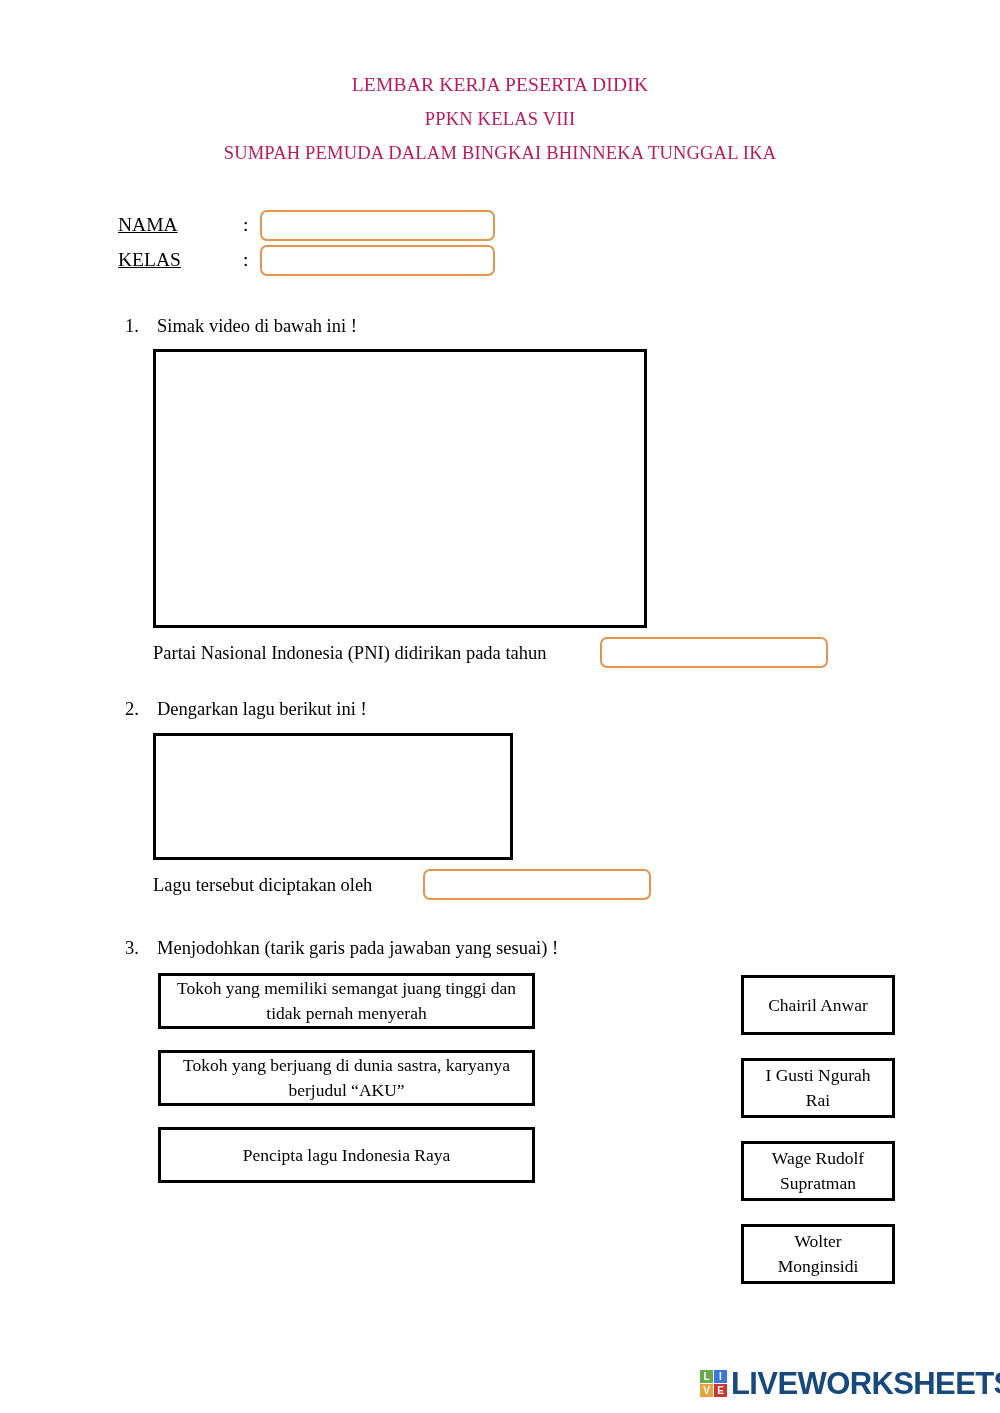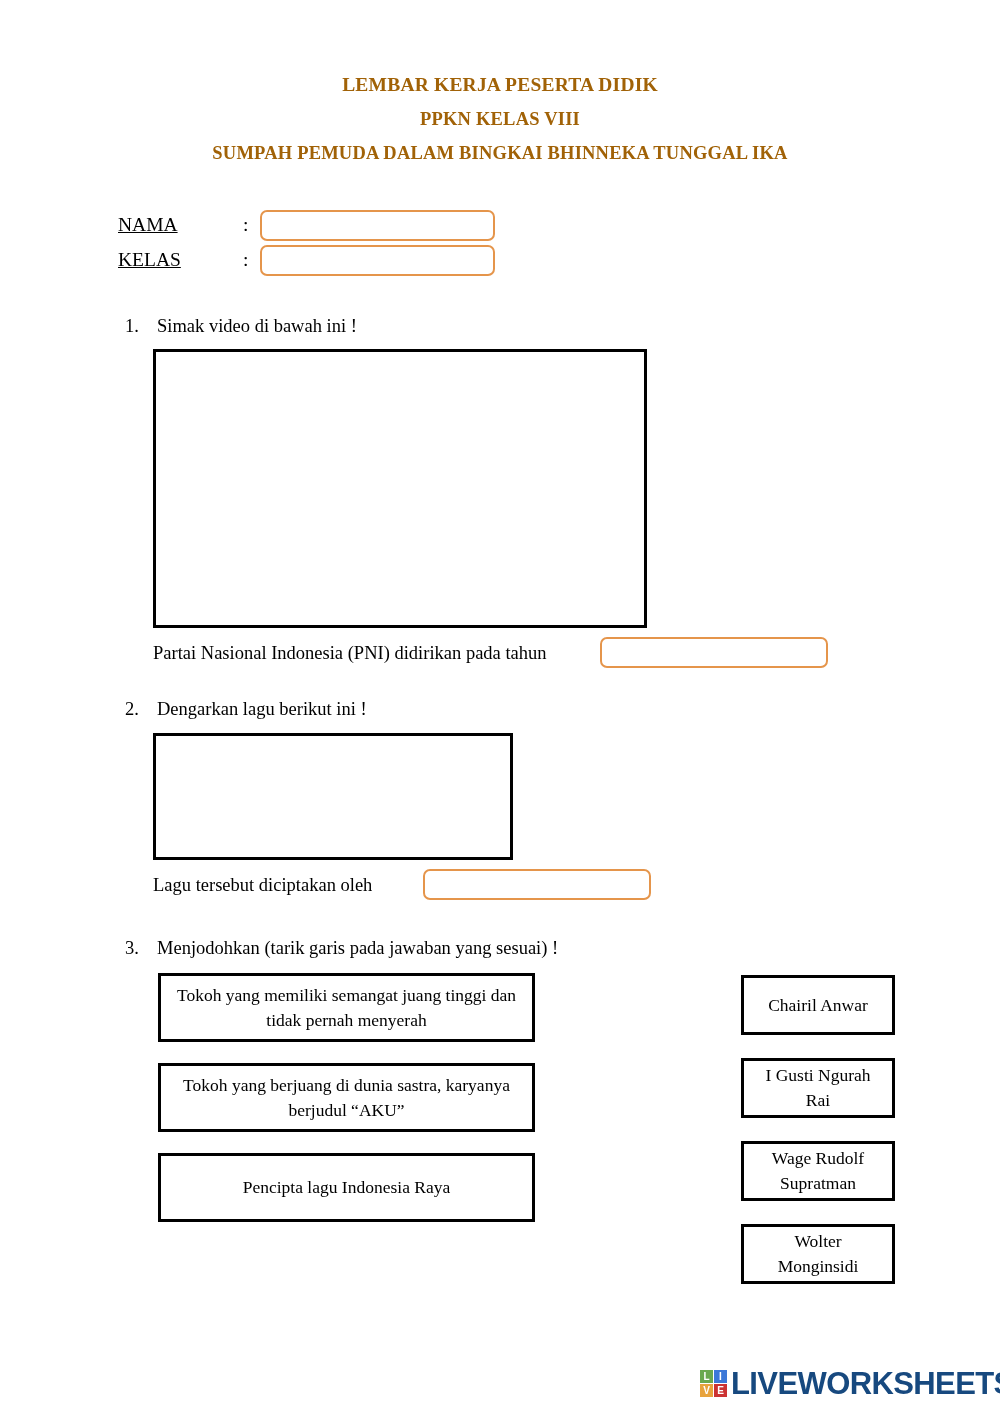"LEMBAR KERJA PESERTA DIDIK" .title-line { color: #a16207 -> #be185d; font-weight: bold -> normal }
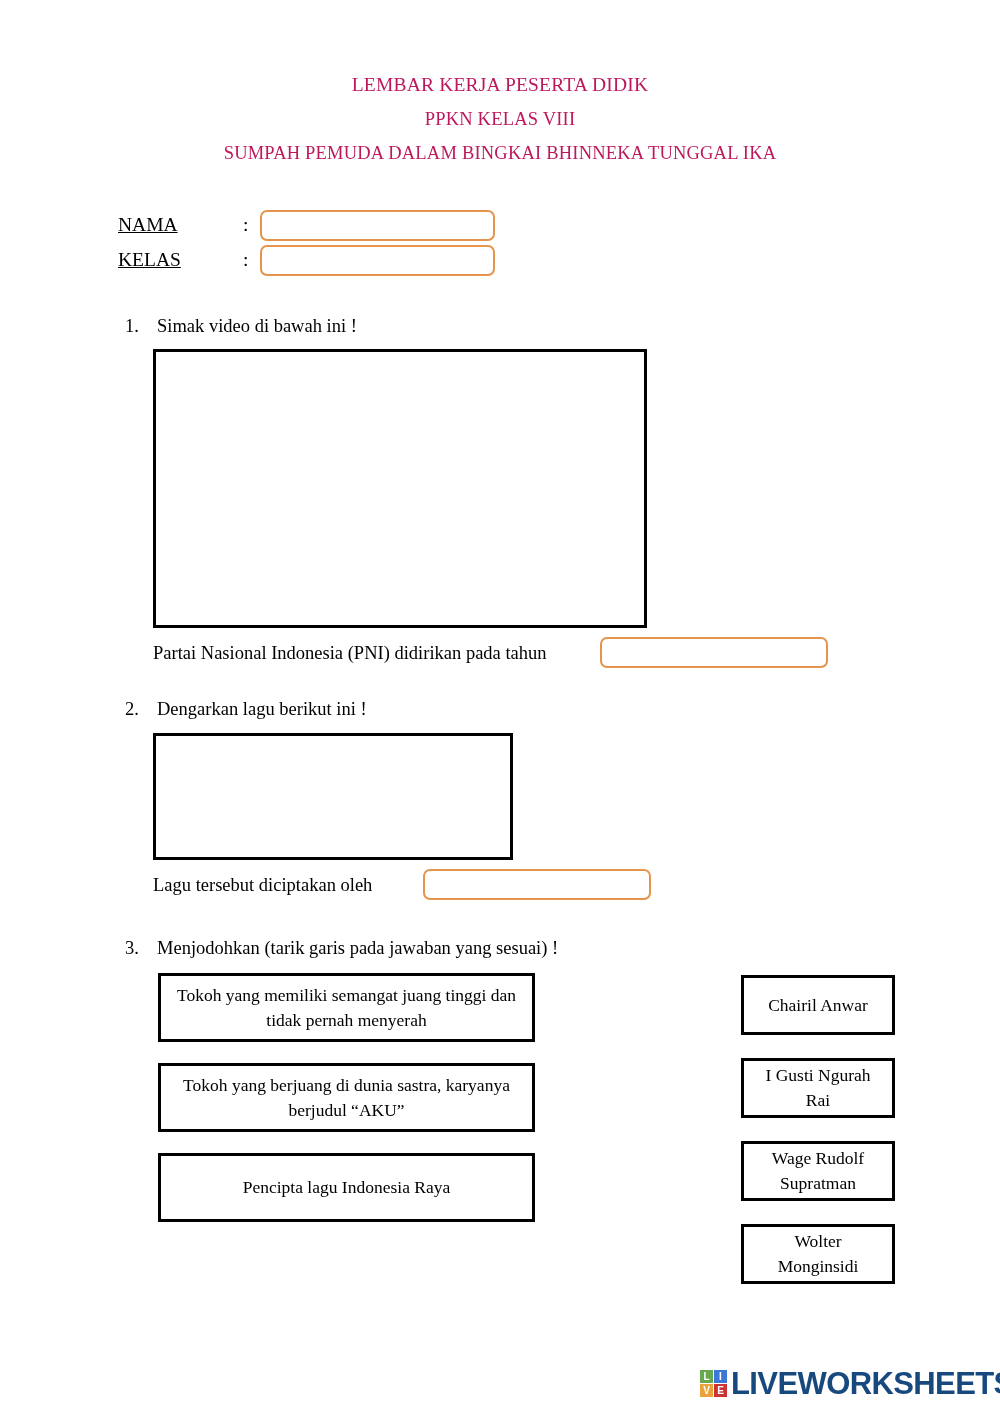"Tokoh yang memiliki semangat juang" .match-col-left .match-box { height: 69px -> 56px }
